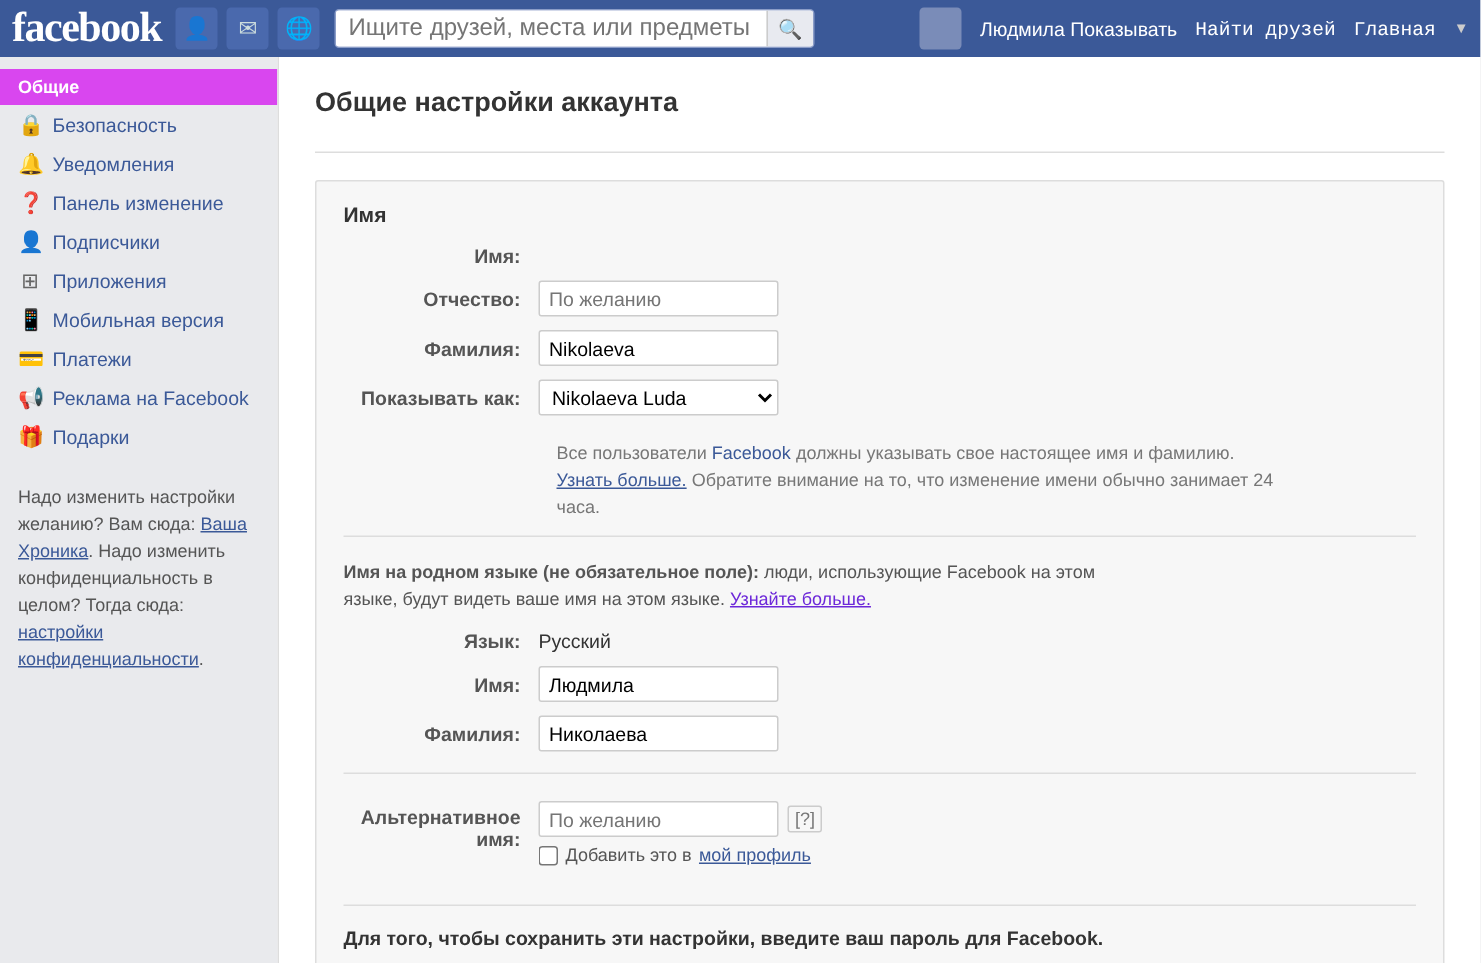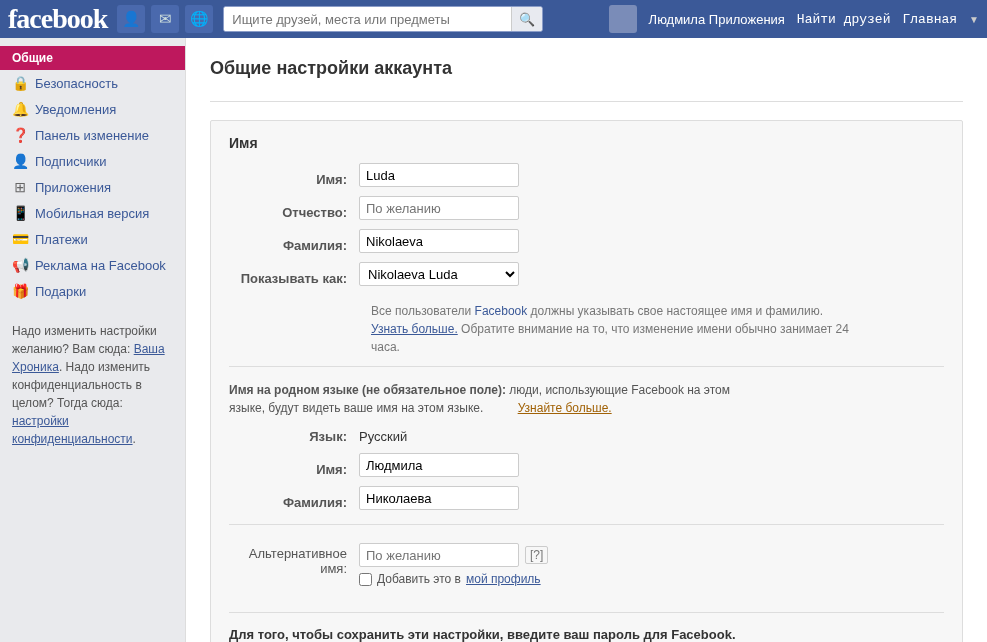"Ищите друзей, места или предметы" #search-bar input { font-size: 13px -> 16px }
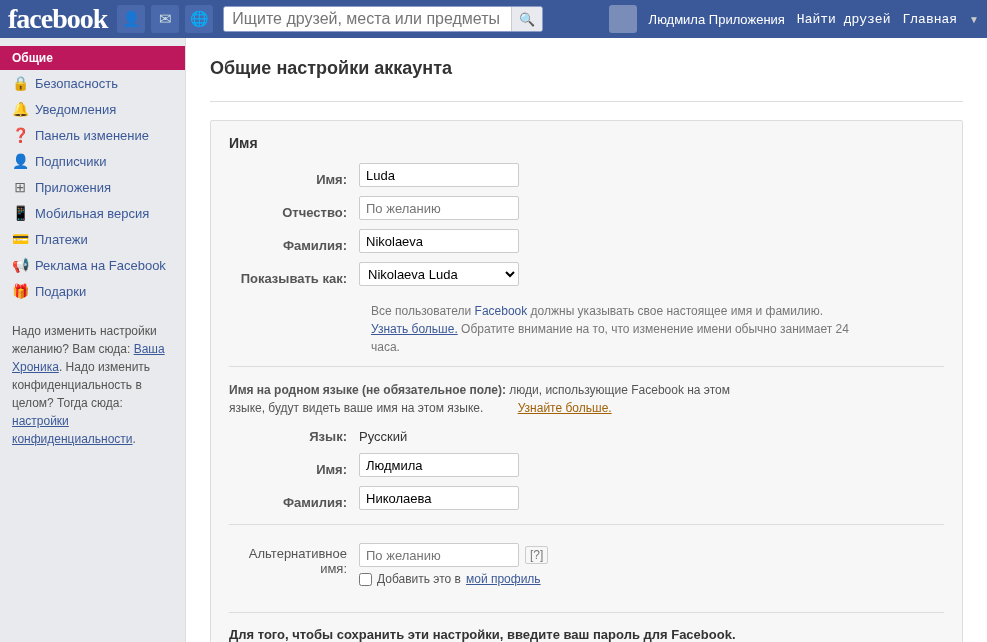"Людмила Приложения" span { text: Приложения -> Показывать }
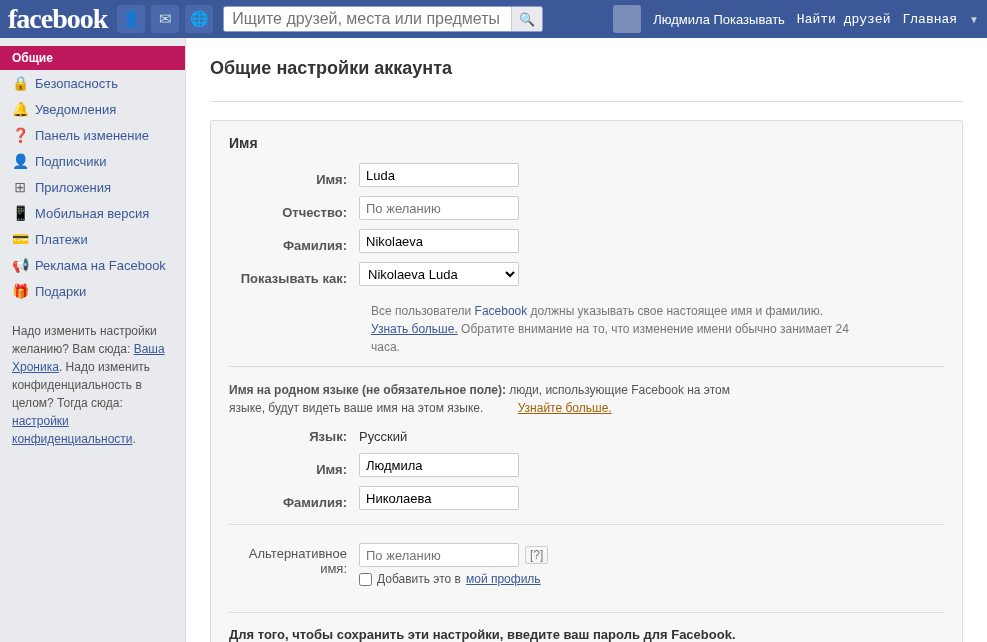"Общие" .sidebar-section-header { background: #be185d -> #d946ef }
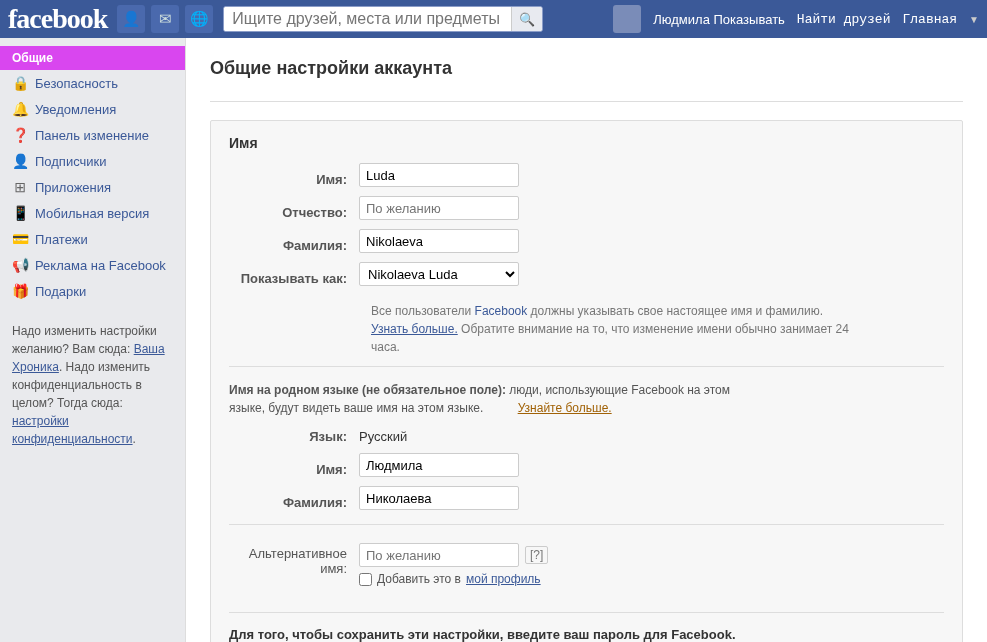"Имя:" .form-row { align-items: flex-end -> center }
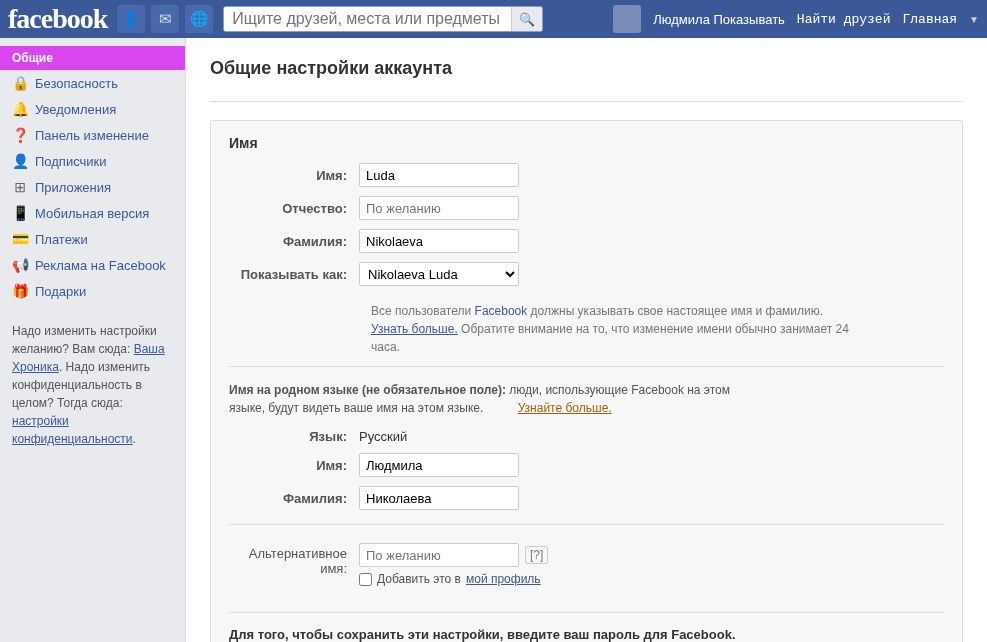"Luda" input.form-input { html: <input> -> none }
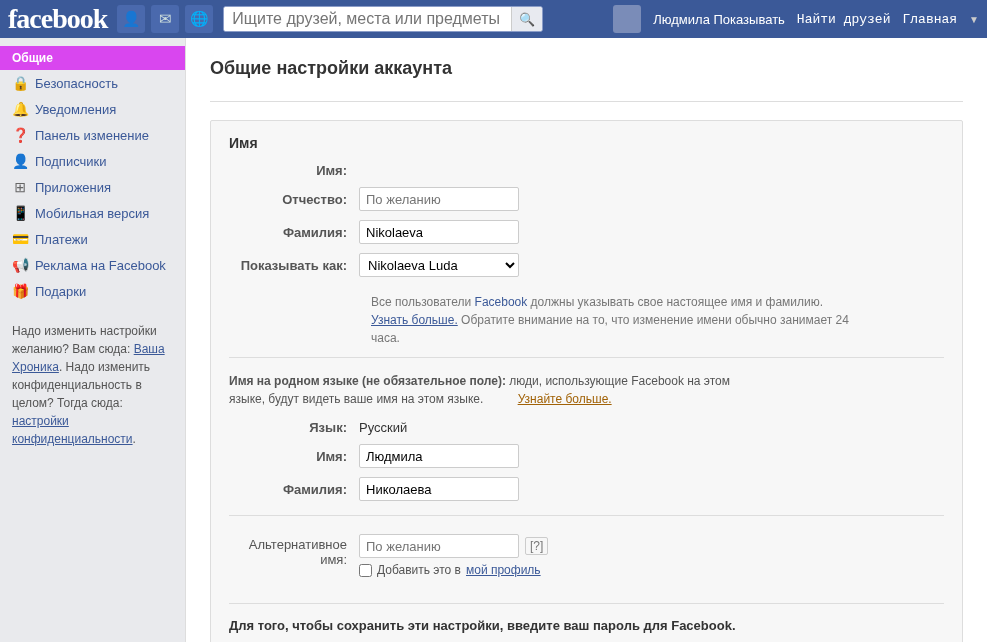"Узнайте больше." .native-info a { color: #a16207 -> #6d28d9; margin-left: 31px -> none }
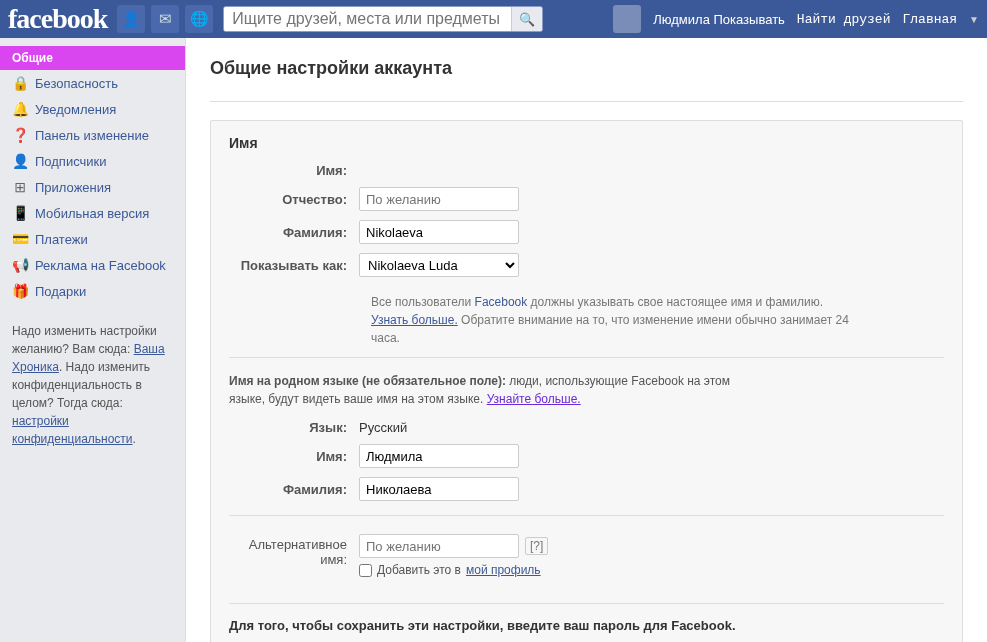"Альтернативное имя:" .alt-label { font-weight: normal -> bold }
